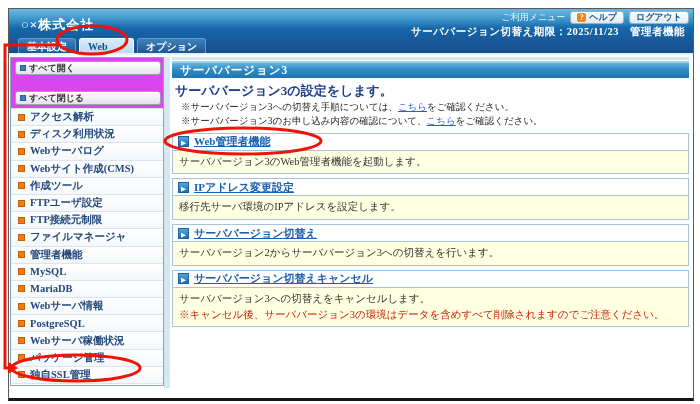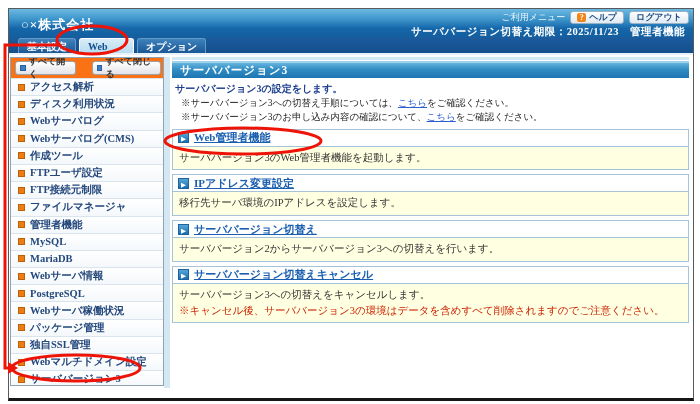"すべて開く" .sb-buttons { background: #f97316 -> #d946ef; flex-direction: none -> column }
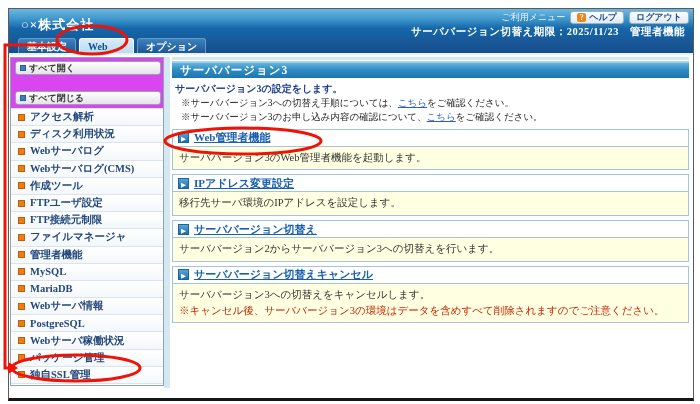"サーババージョン3の設定をします。" .intro { font-size: 10px -> 13px }
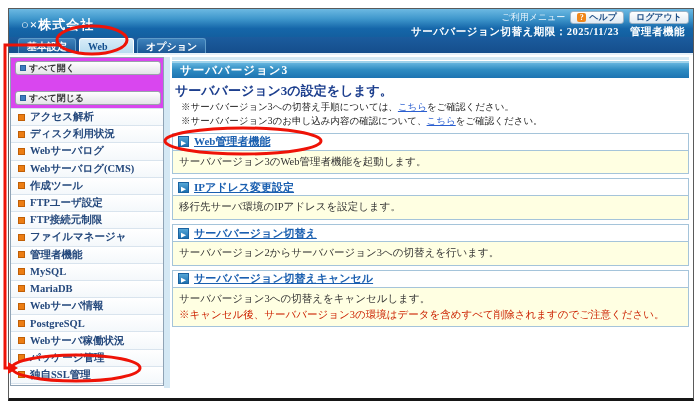"Webサーバログ(CMS)" span.lbl { text: ーバログ -> イト作成 }
